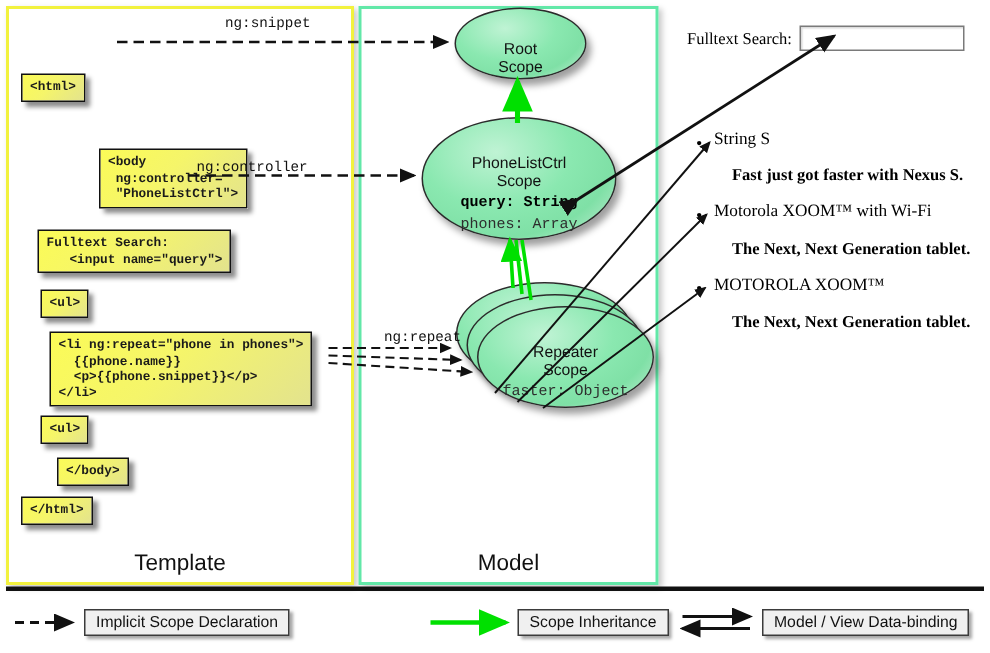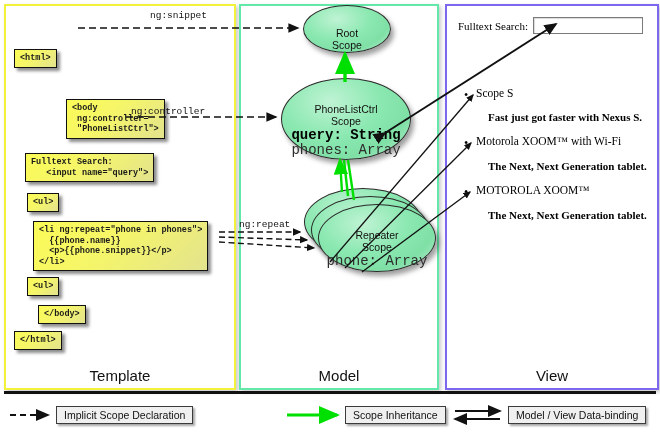"Scope S" span { text: Scope -> String }
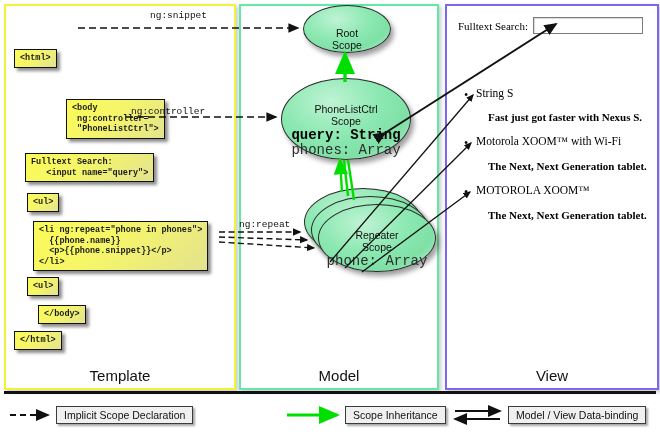"query: String" .scope .sprop { font-size: 14px -> 10px }
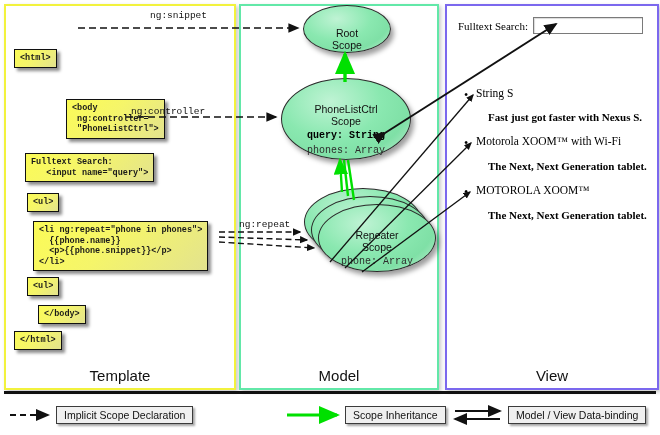"ng:repeat" div.edge-label { left: 239px -> 256px }
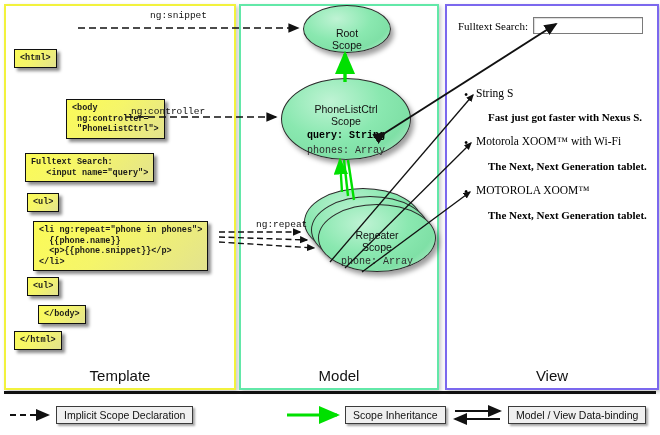"phone: Array" div.sprop { text: phone: Array -> faster: Object }
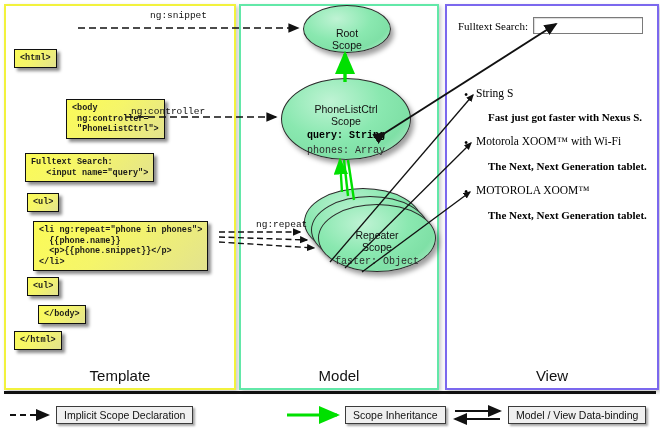"View" div.panel { html: <div> <div>View</div> </div> -> none }
